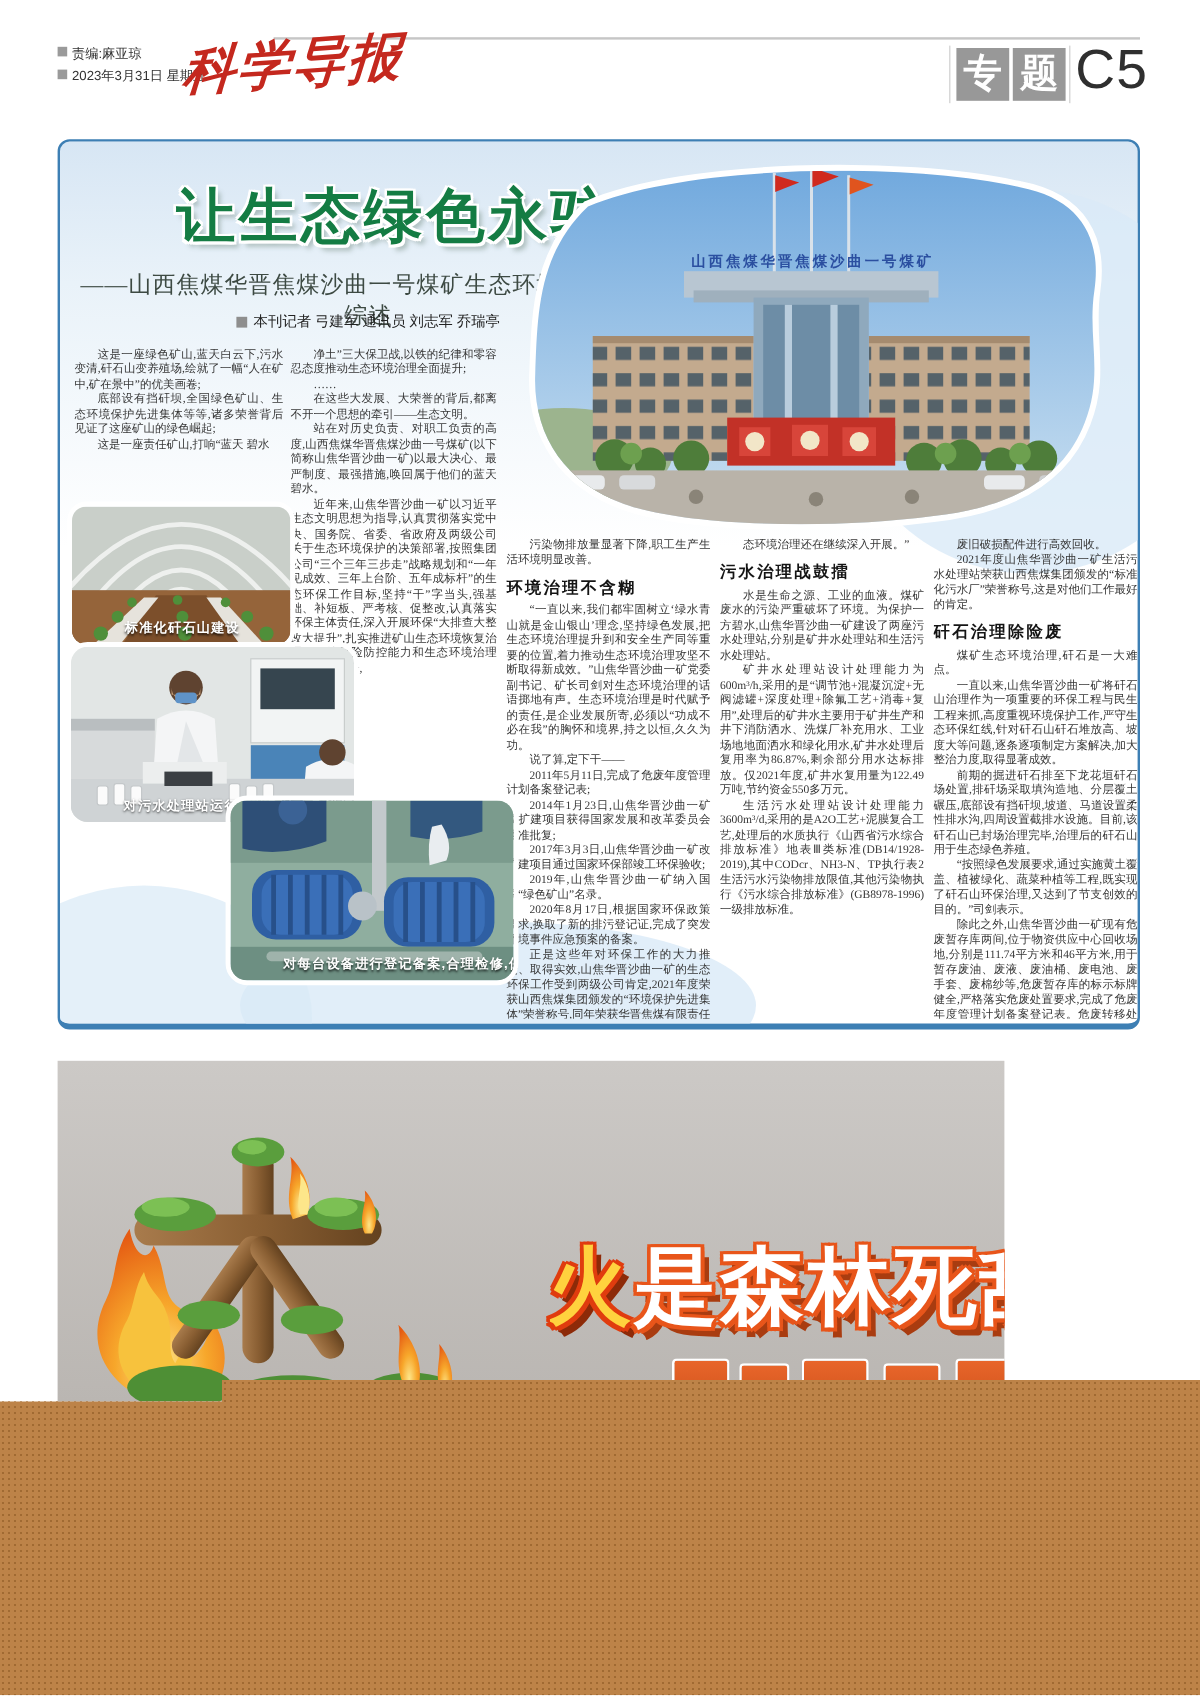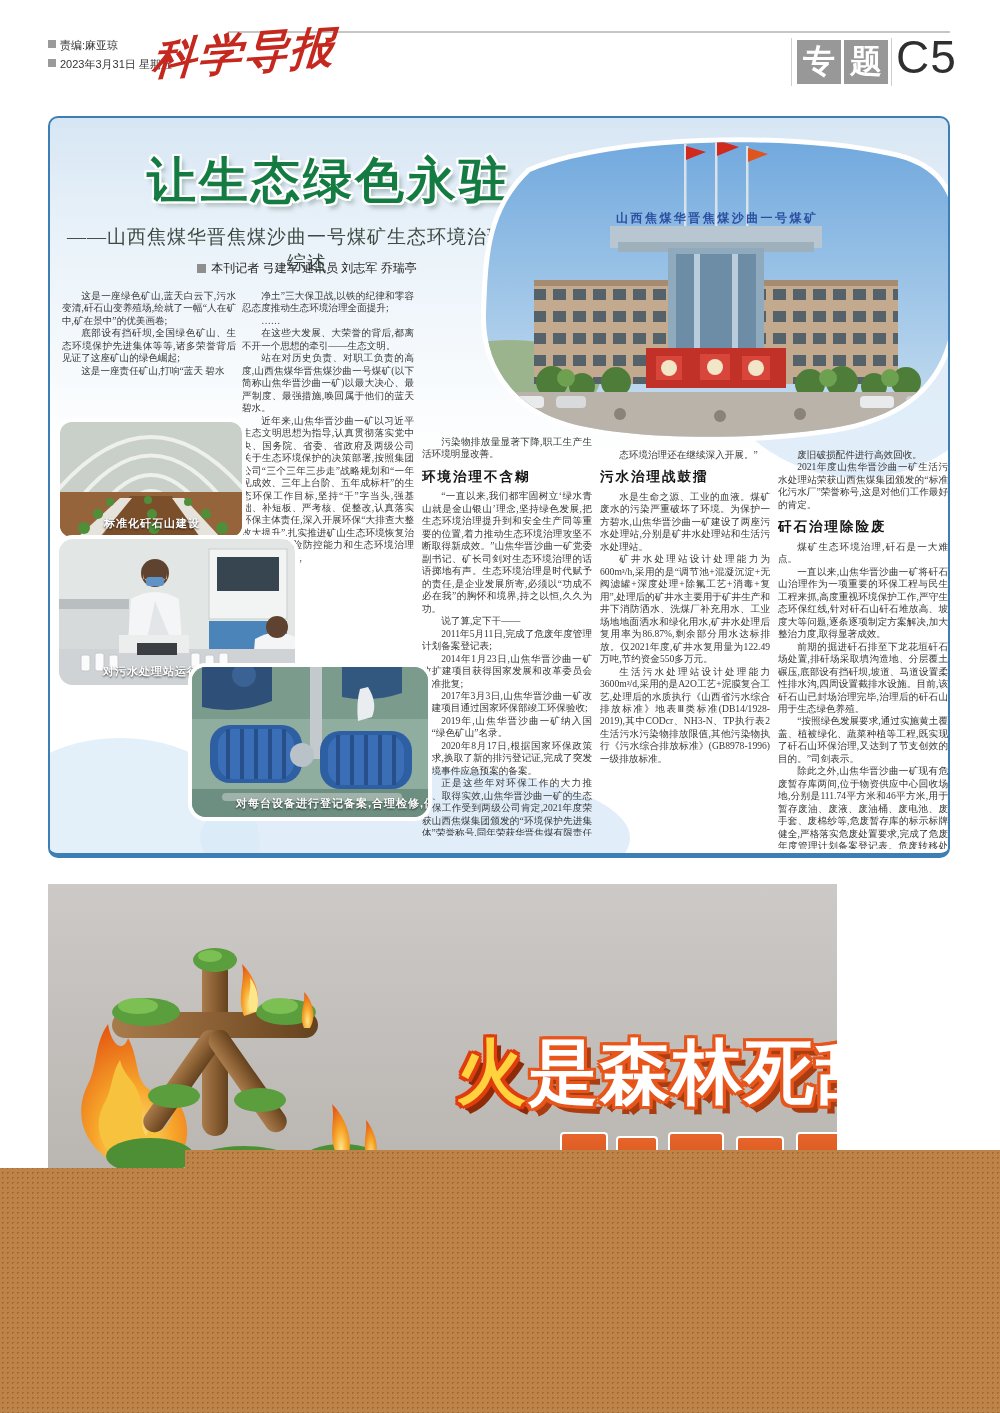"山西焦煤华晋焦煤沙曲一号煤矿" div.abs { left: 420px -> 380px }
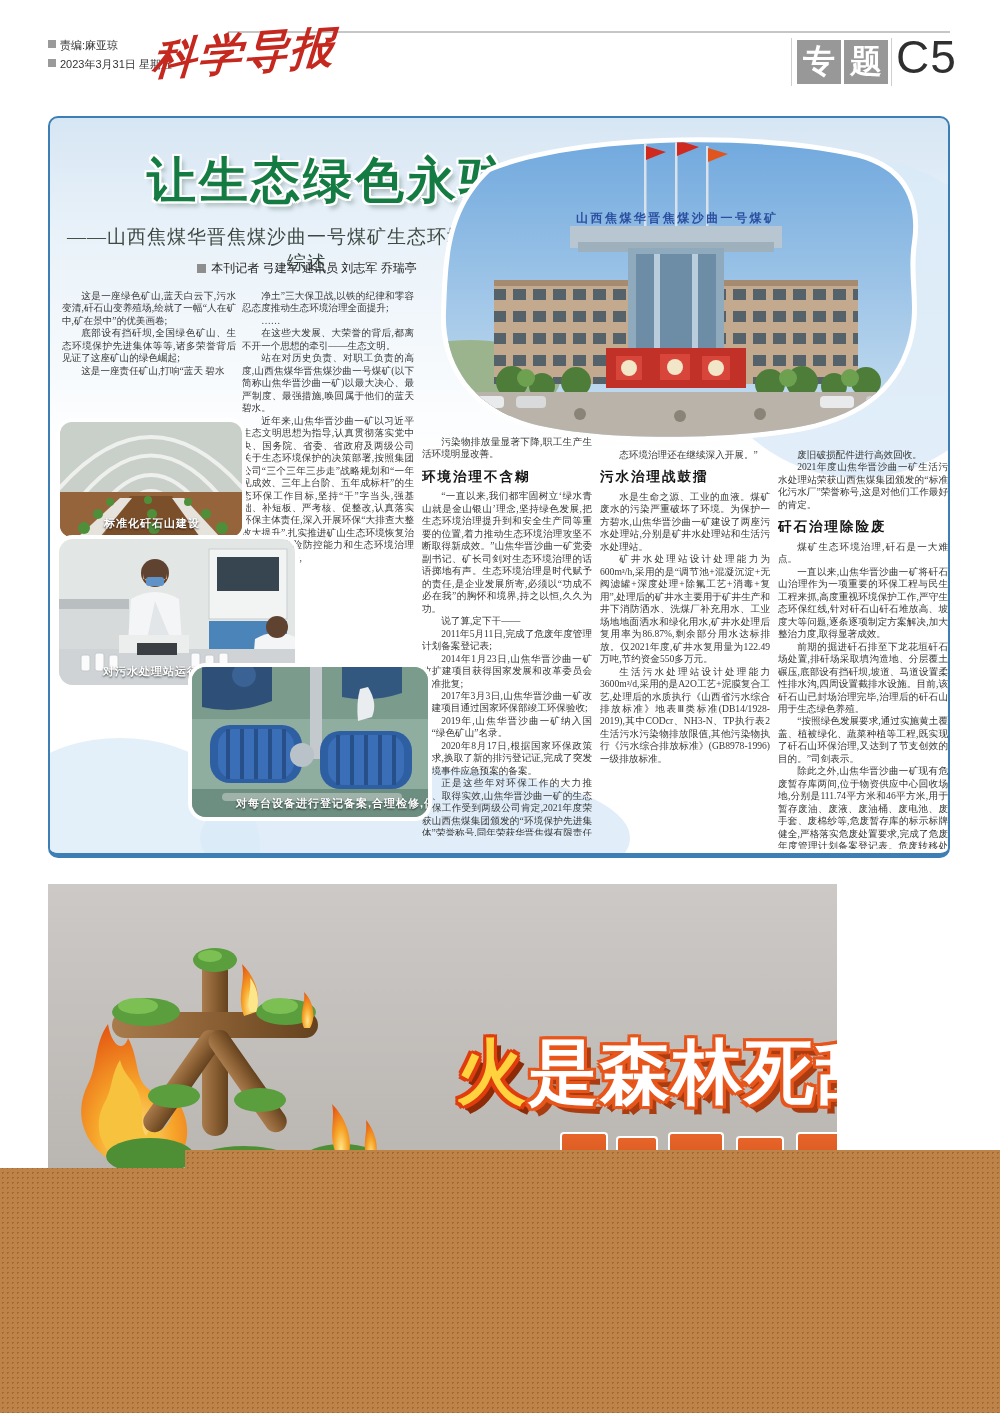"污染物排放量显著下降,职工生产生活环境明显改善。" .c3 { top: 318px -> 331px }
